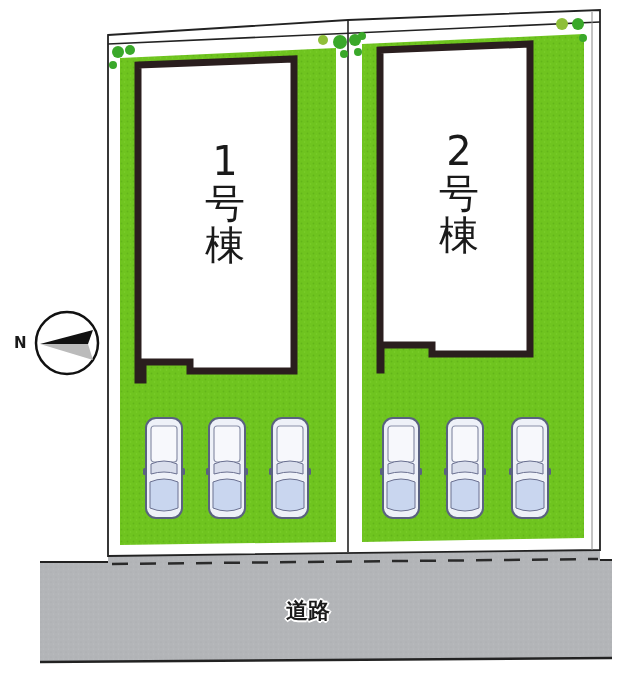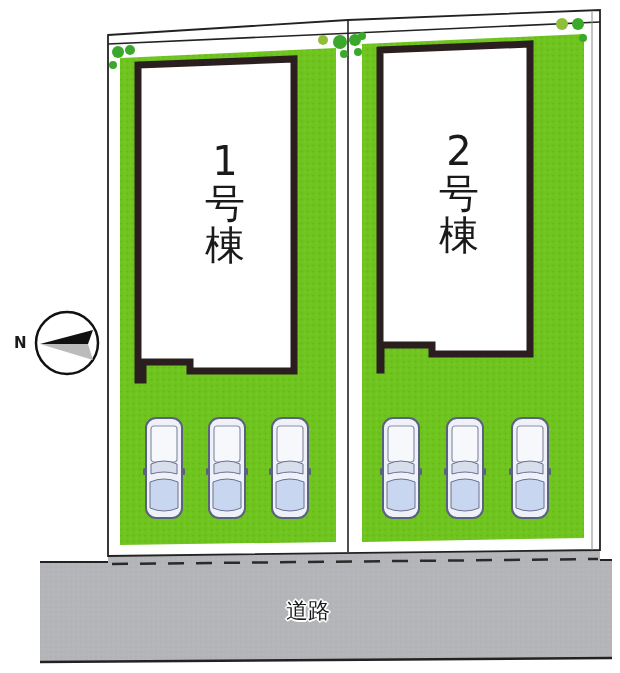"道路" .road-label { font-weight: normal -> bold }
